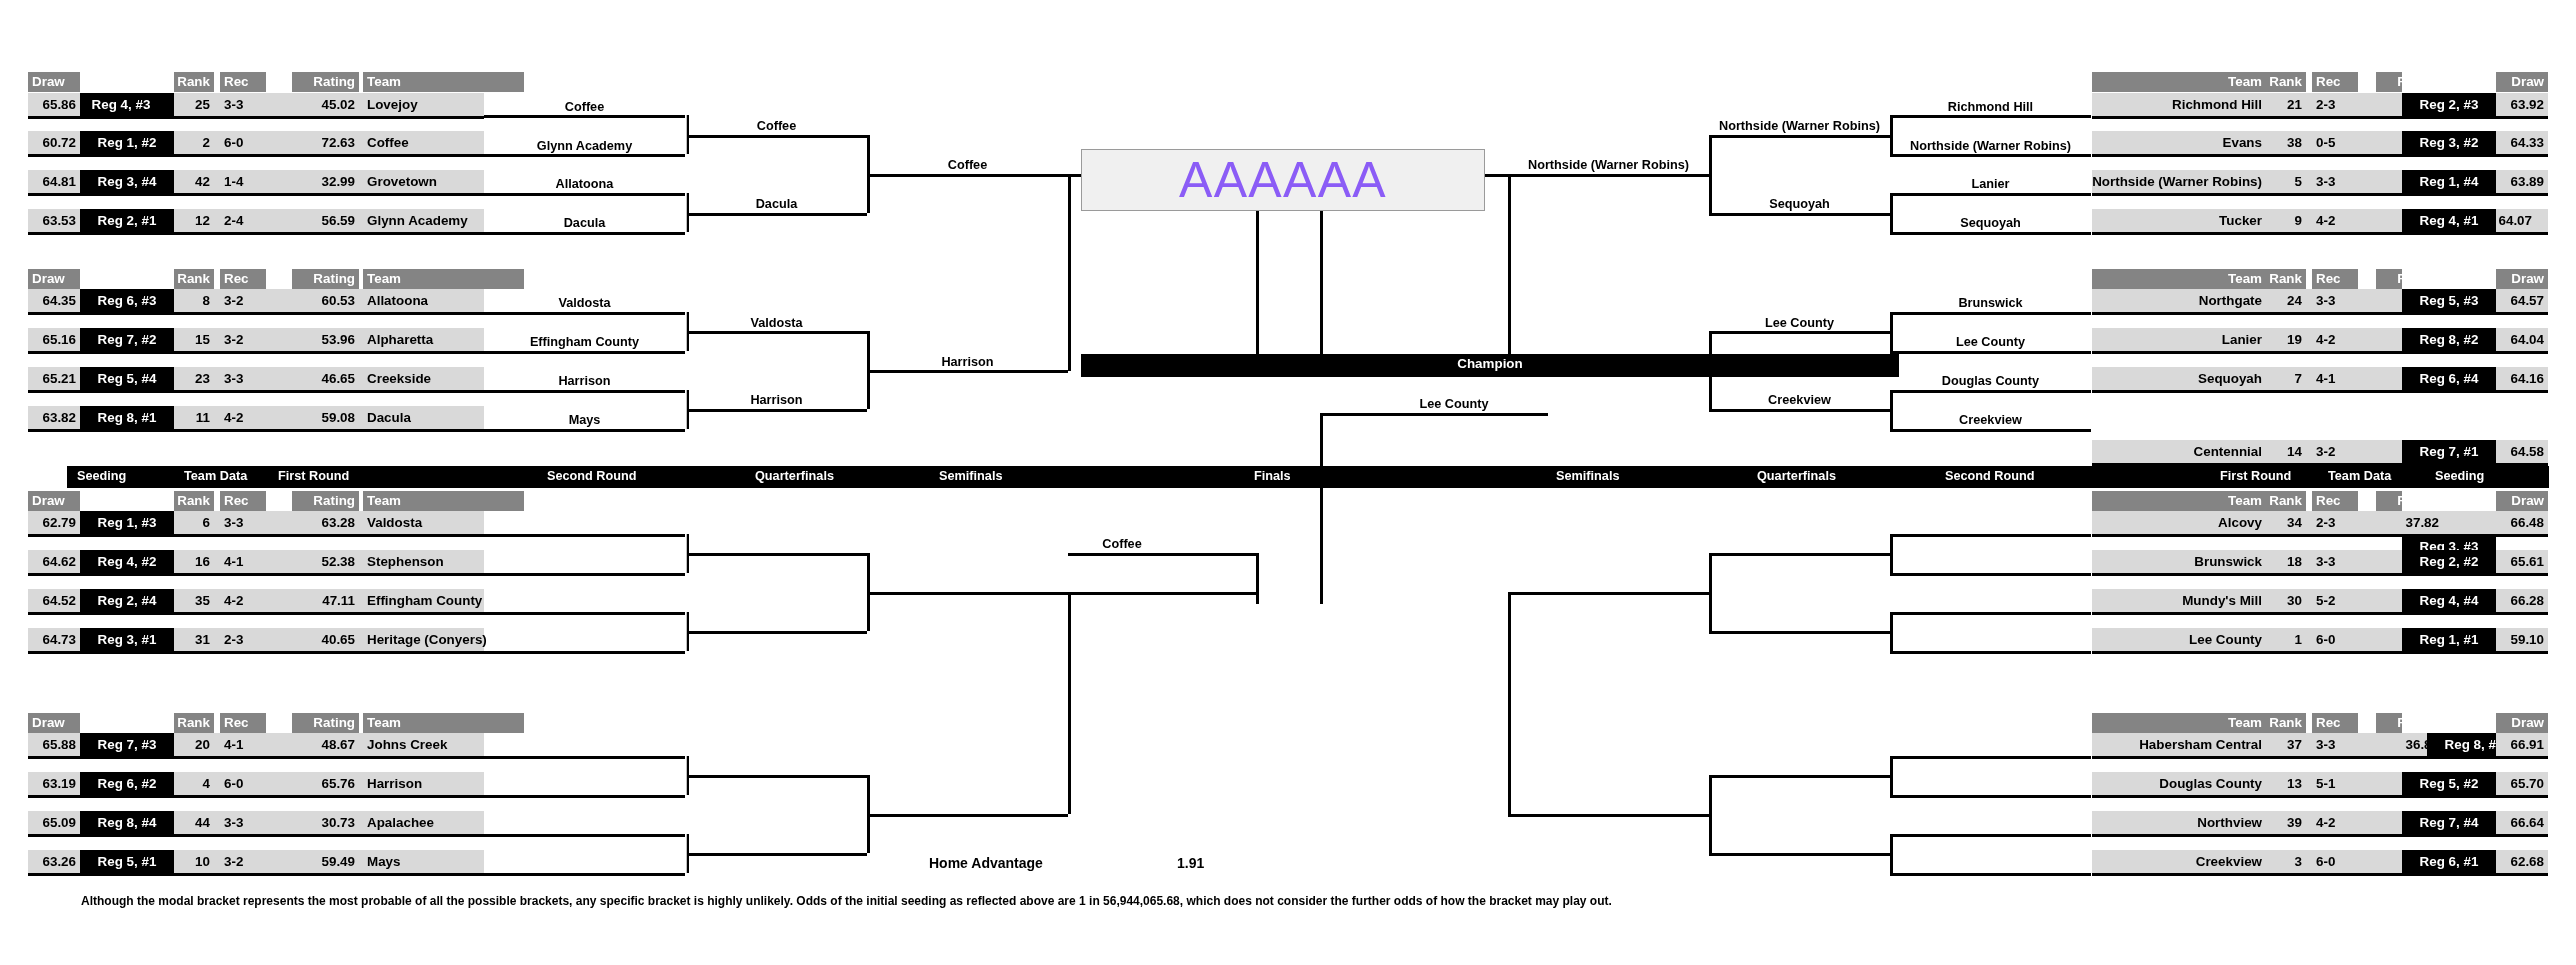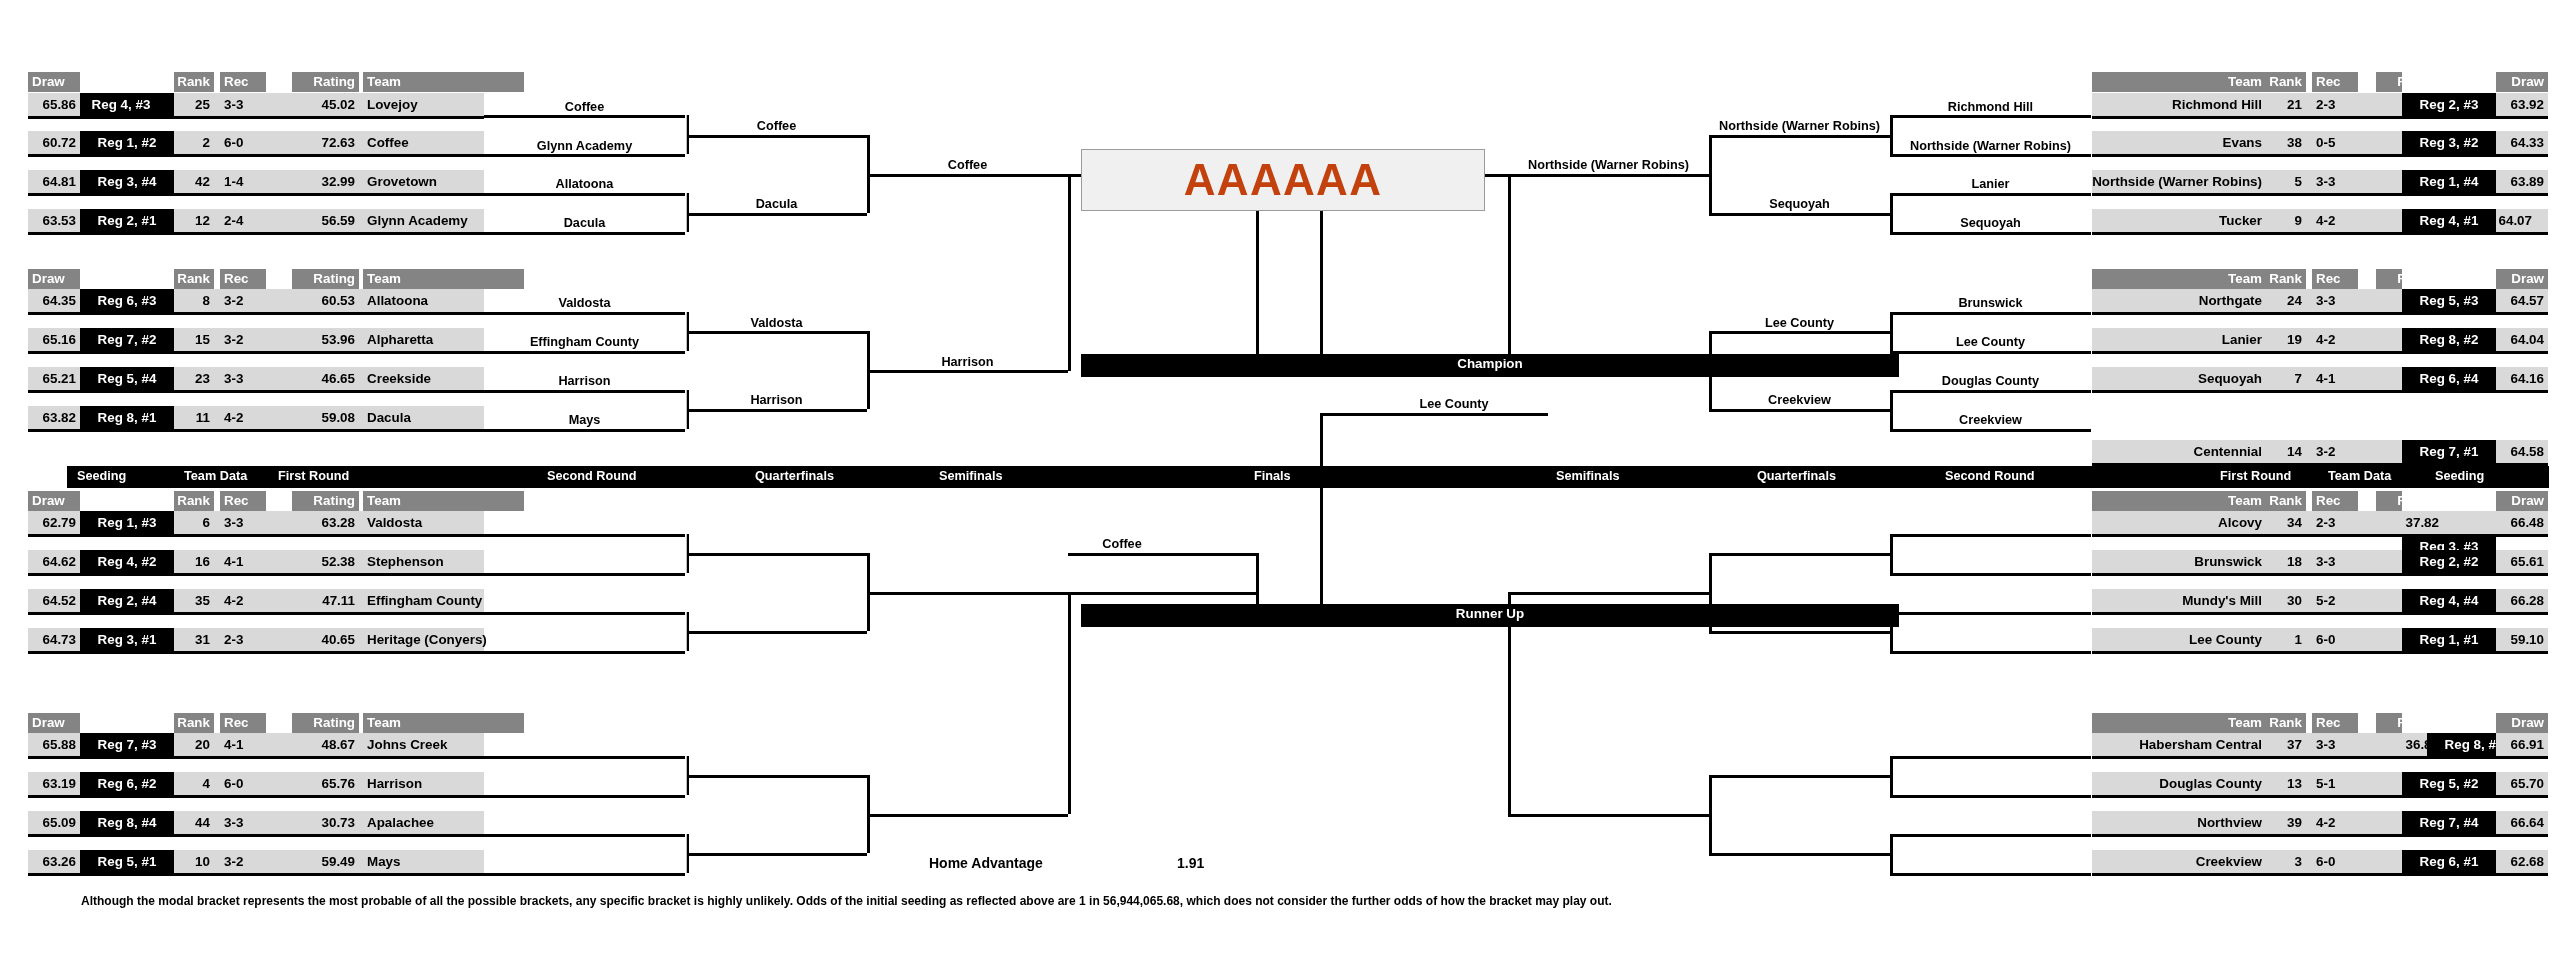"AAAAAA" .titlebox { color: #c2410c -> #8b5cf6; font-size: 44px -> 50px; font-weight: bold -> normal }
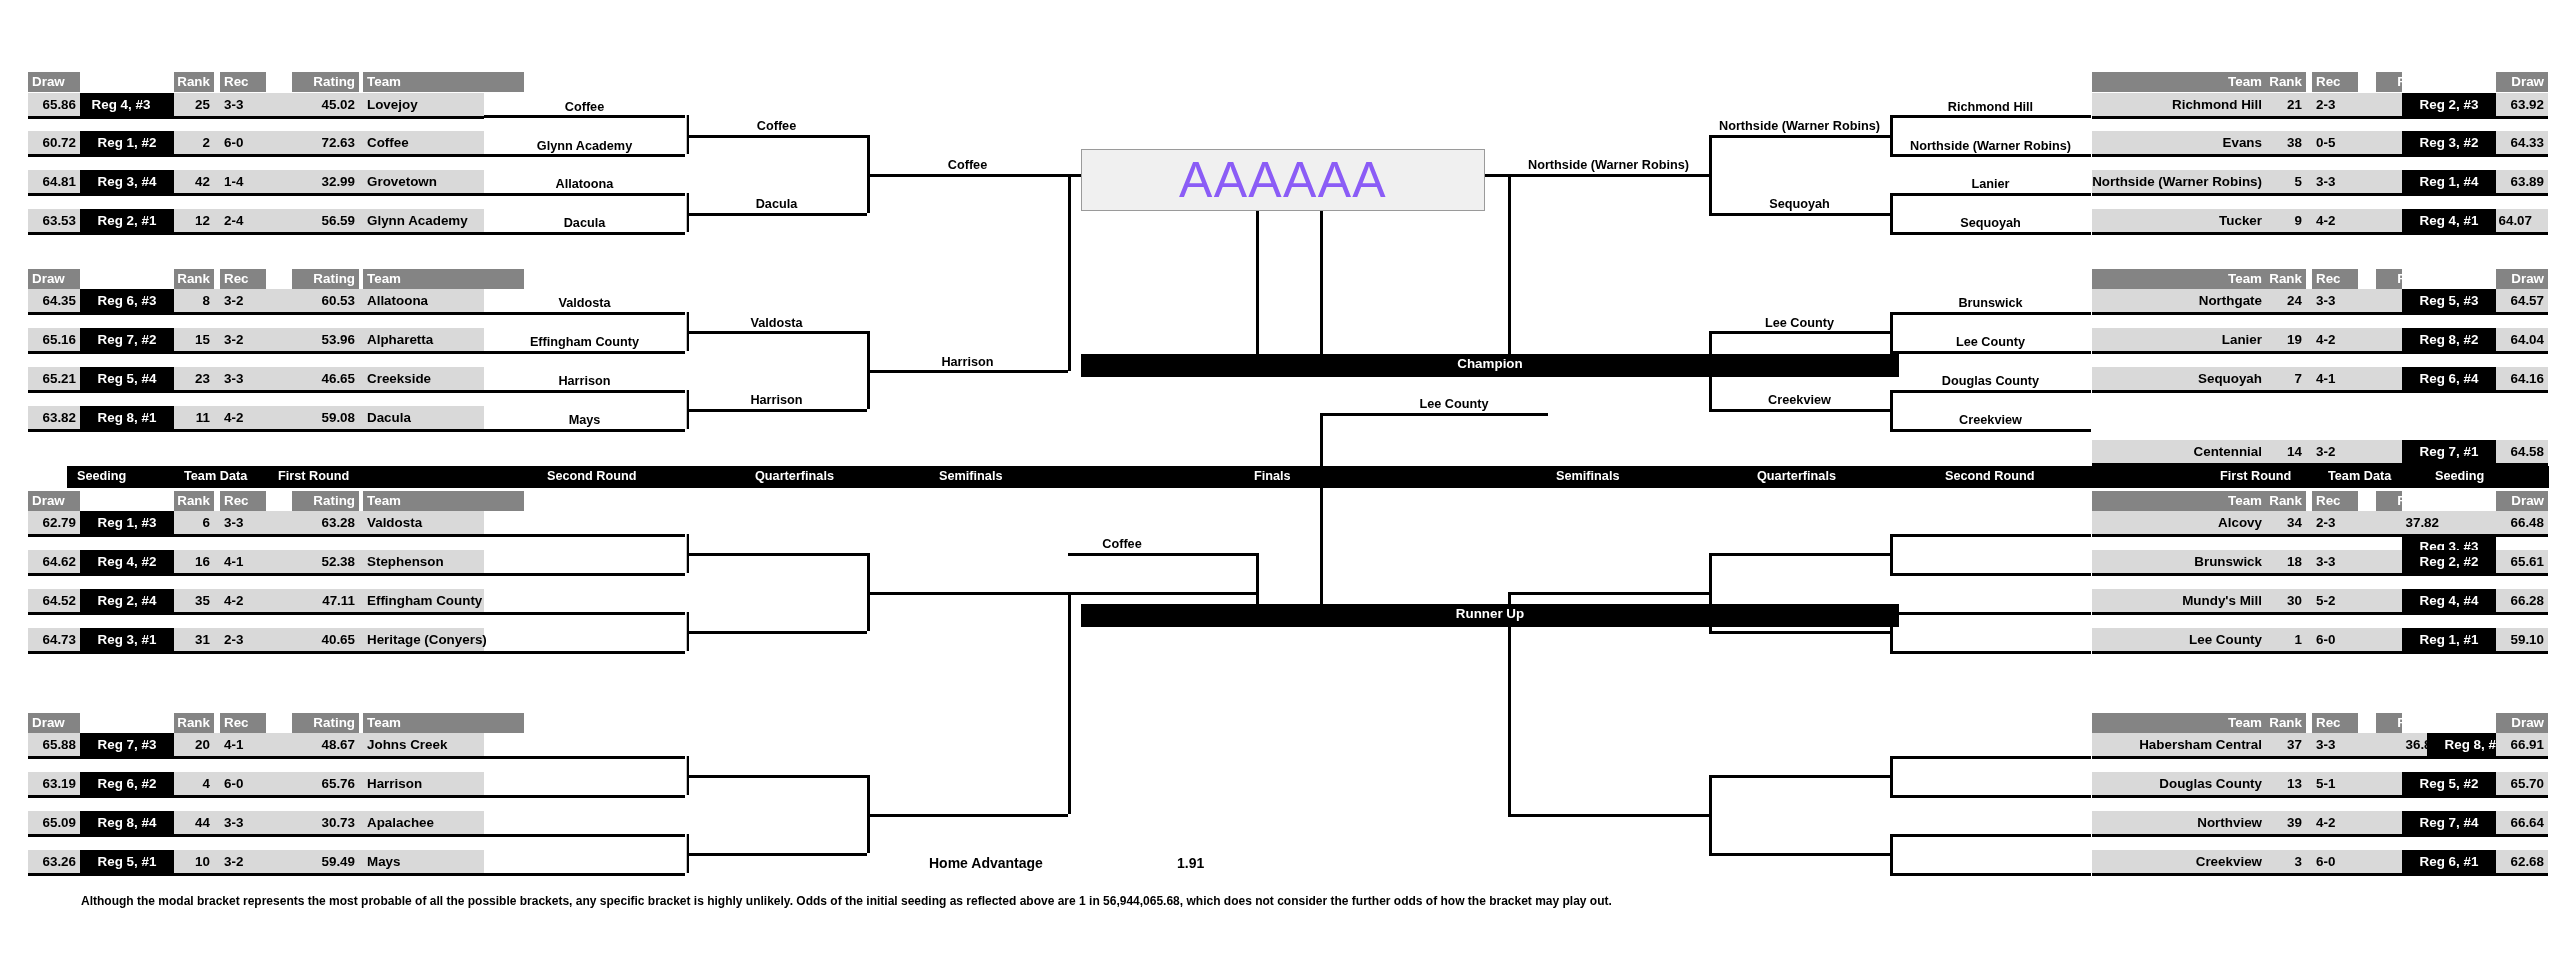"Runner Up" div.blackbar { html: <div>Runner Up</div> -> none }
